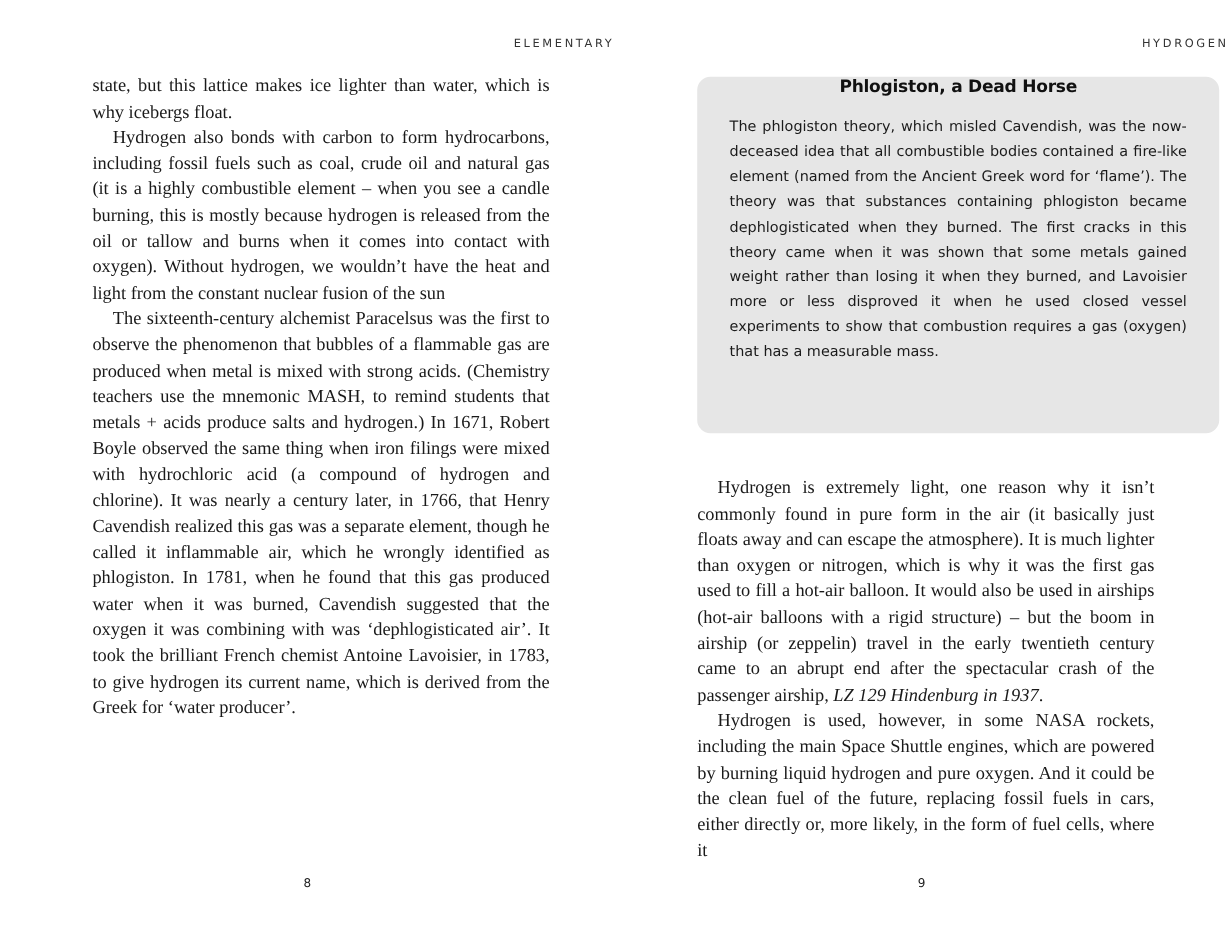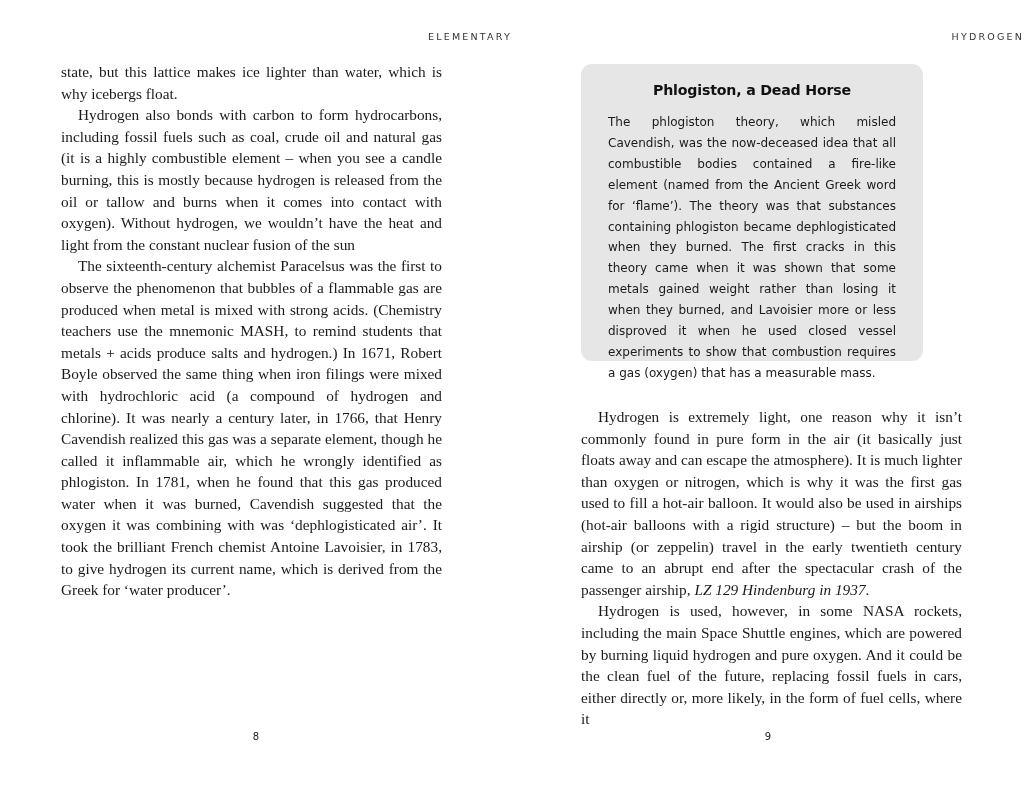"state, but this lattice makes" .left .text-block { left: 61px -> 77px }
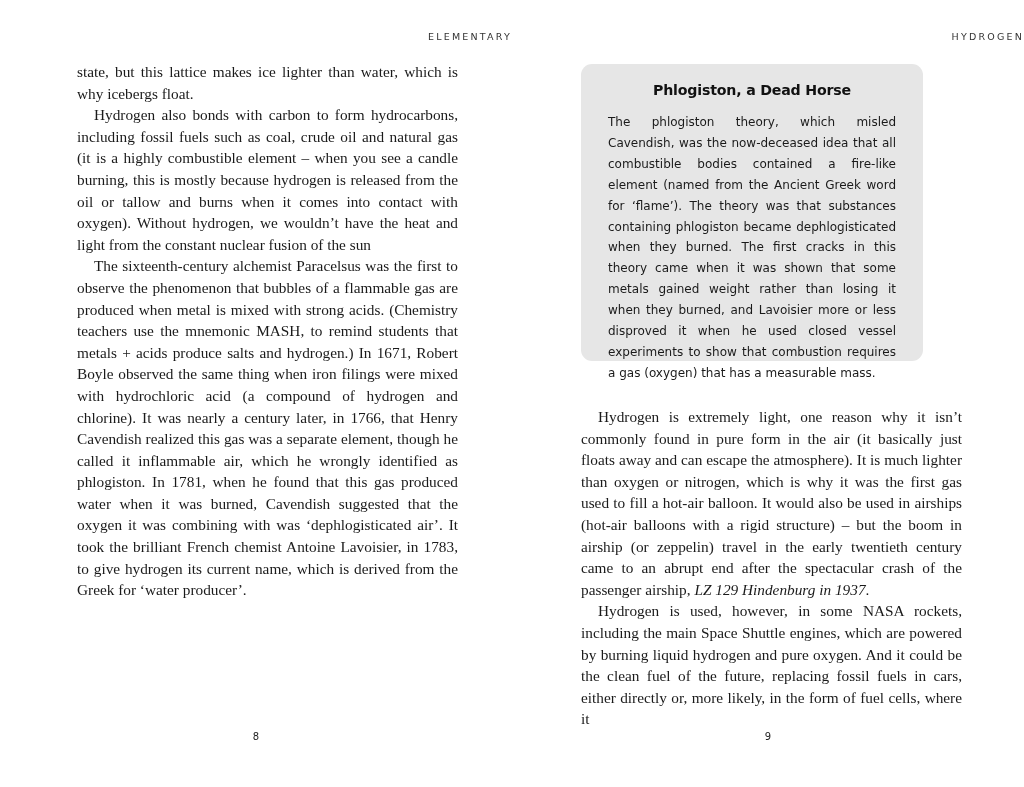"Phlogiston, a Dead Horse" .sidebar-box { padding: 18px 27px 0 27px -> 1px 27px 0 27px; width: 342px -> 435px }
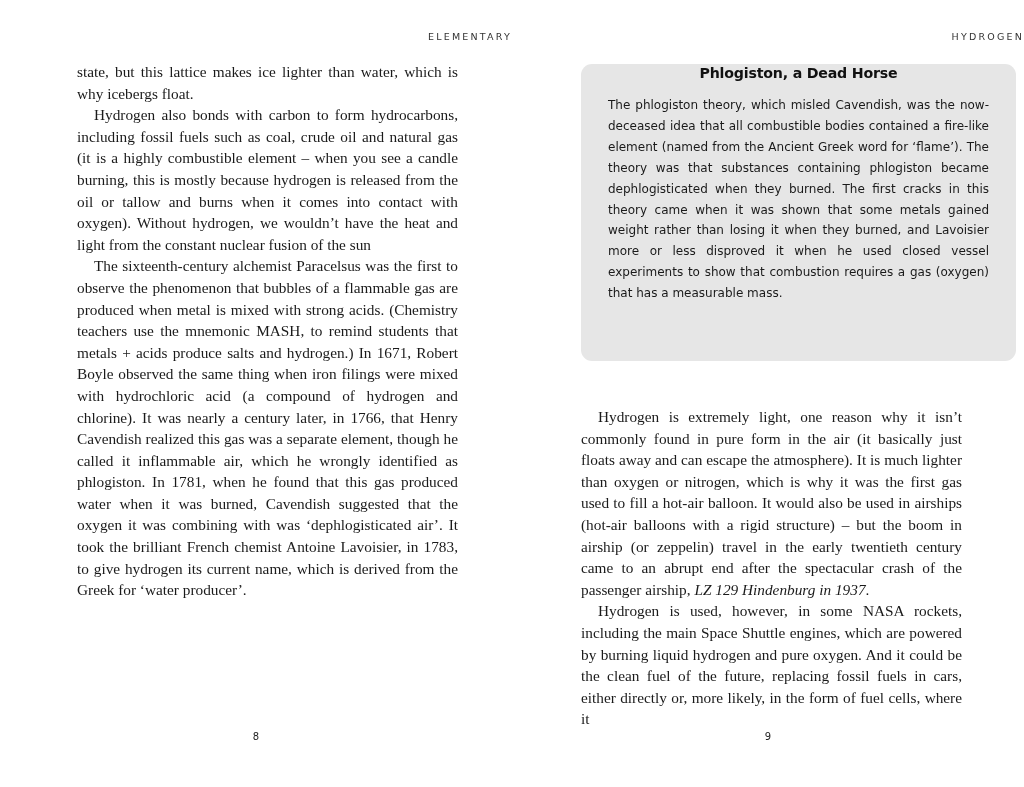"Hydrogen is extremely light, one" .right .text-block.main { top: 406px -> 396px }
